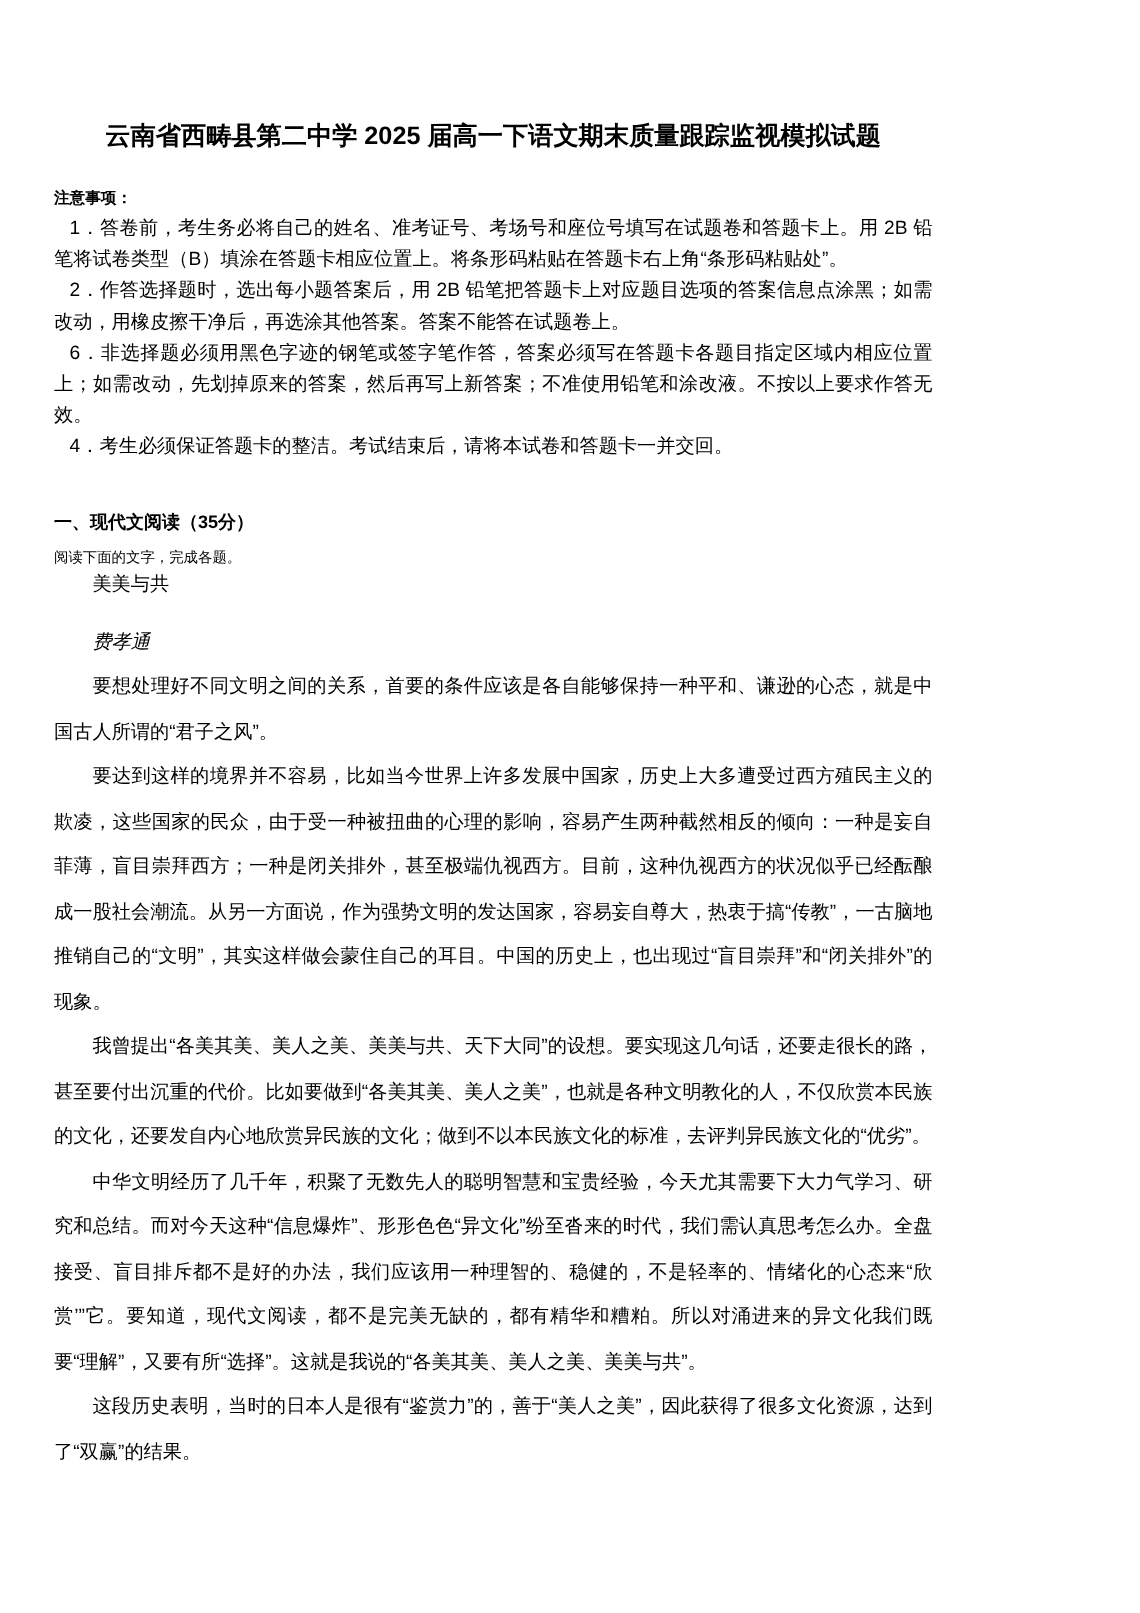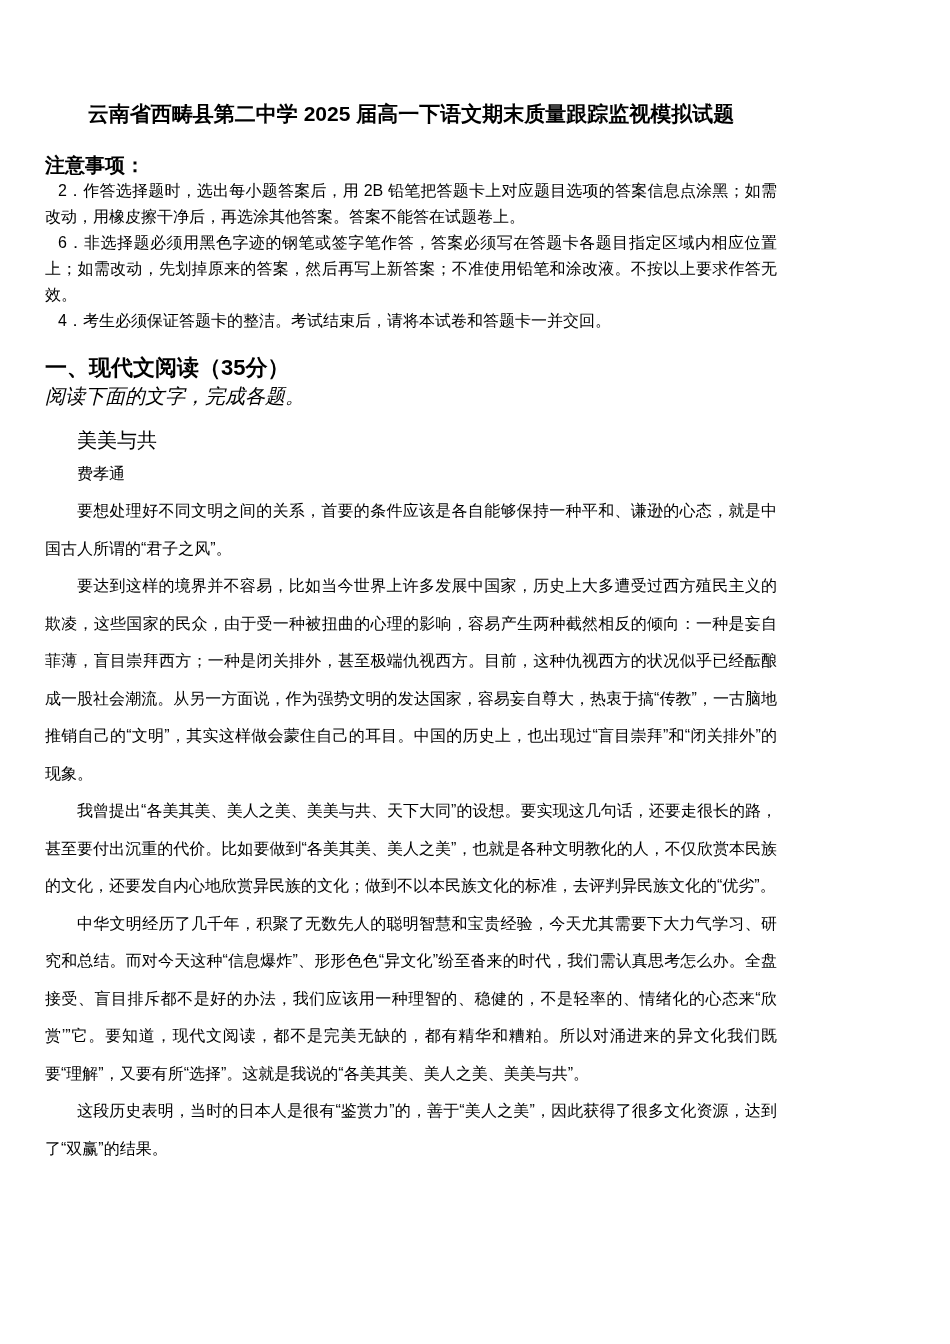"注意事项：" .notice-heading { font-size: 20px -> 13px }
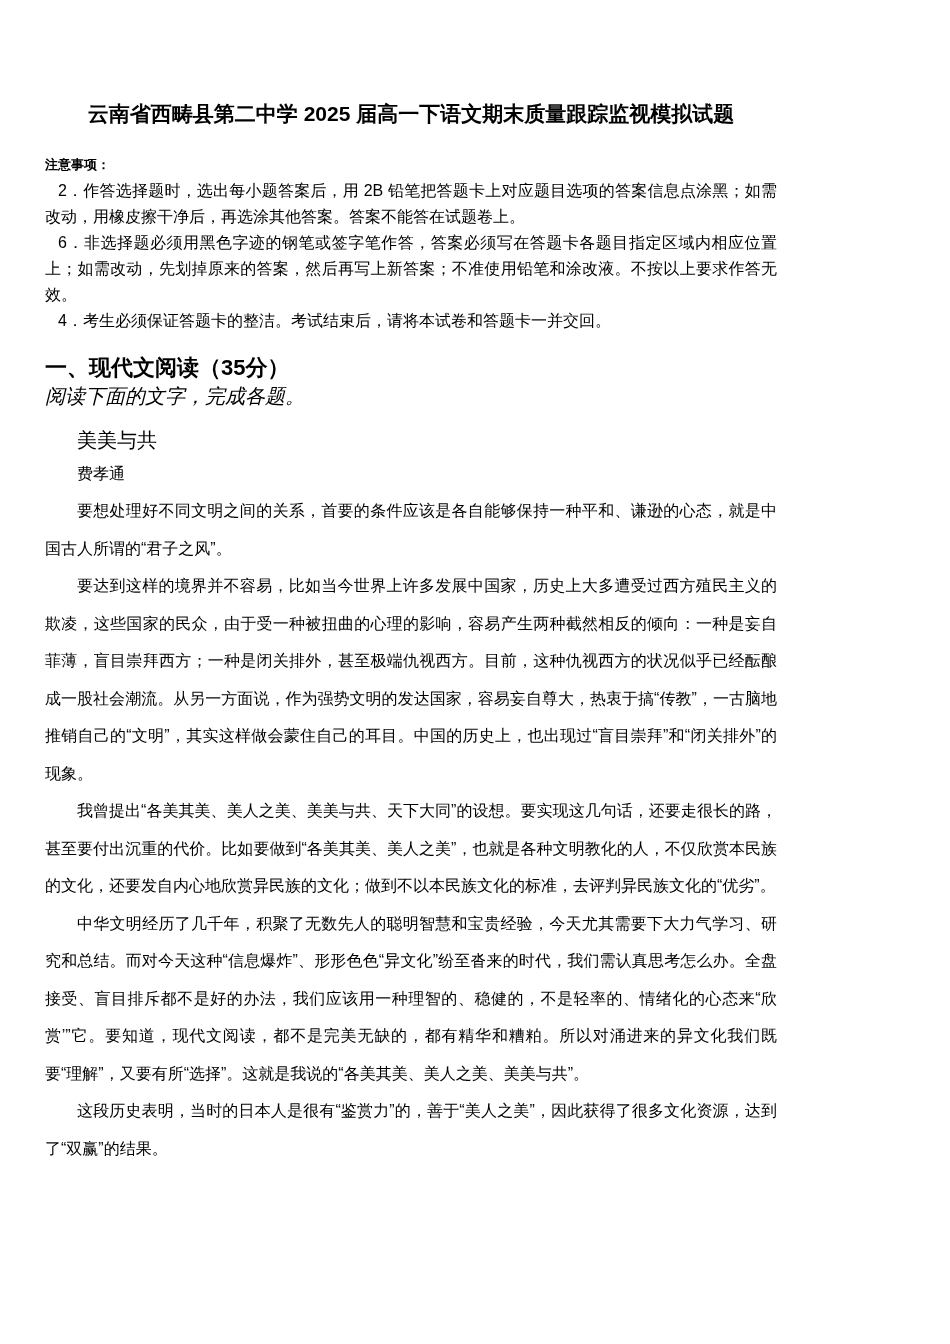"1．答卷前，考生务必将自己的姓名、准考证号、考场号和座位号填写在试题卷和答题卡上" p.notice-item { html: none -> <p>1．答卷前，考生务必将自己的姓名、准考证号、考场号和座位号填写在试题卷和答题卡上。用 2B 铅笔将试卷类型（B）填涂在答题卡相应位置上。将条形码粘贴在答题卡右上角“条形码粘贴处”。</p> }
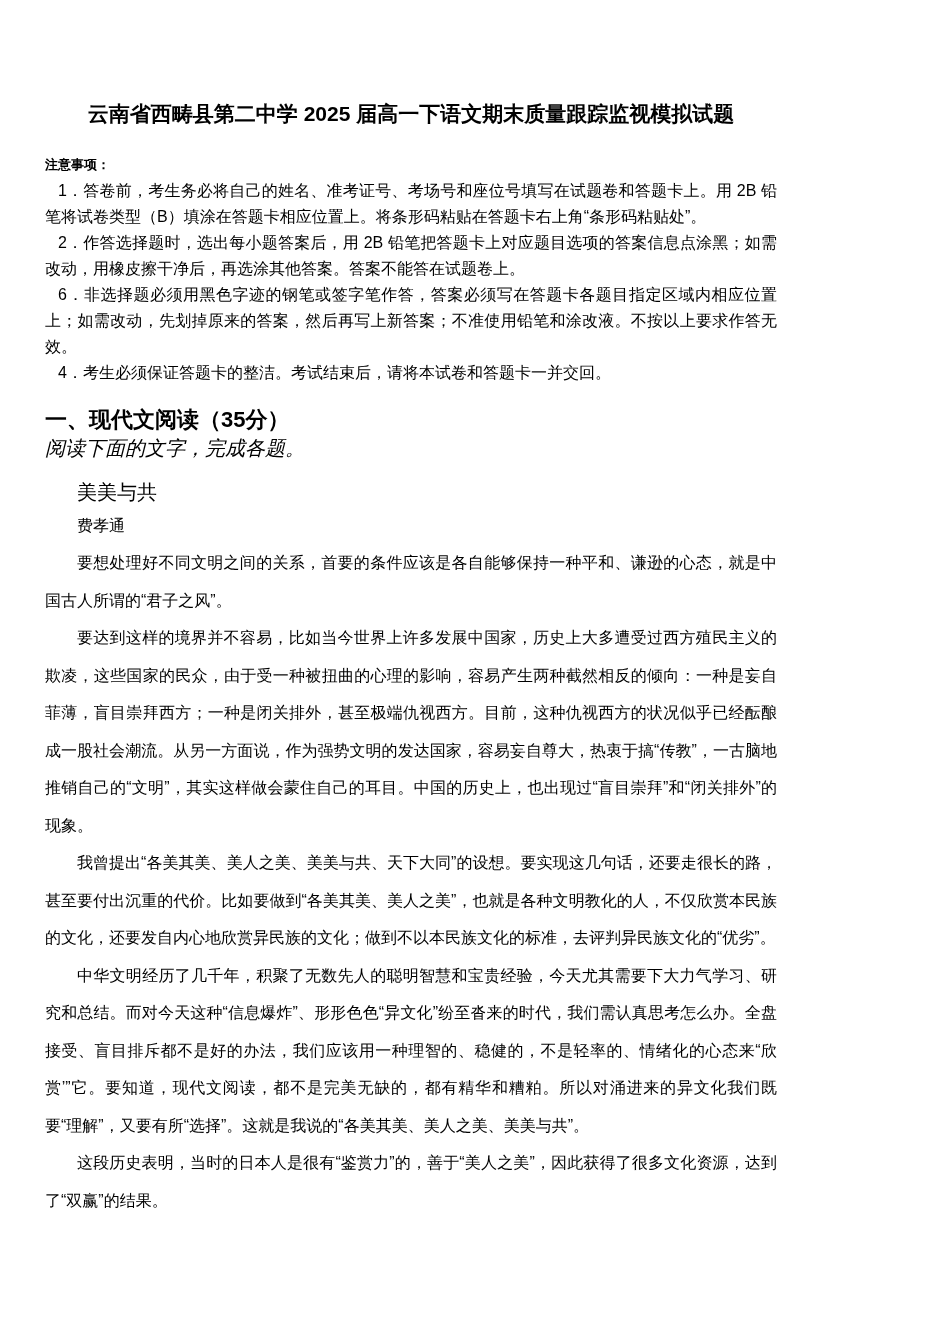"一、现代文阅读（35分）" .section-heading { font-size: 22px -> 15px; margin-top: 22px -> 38px }
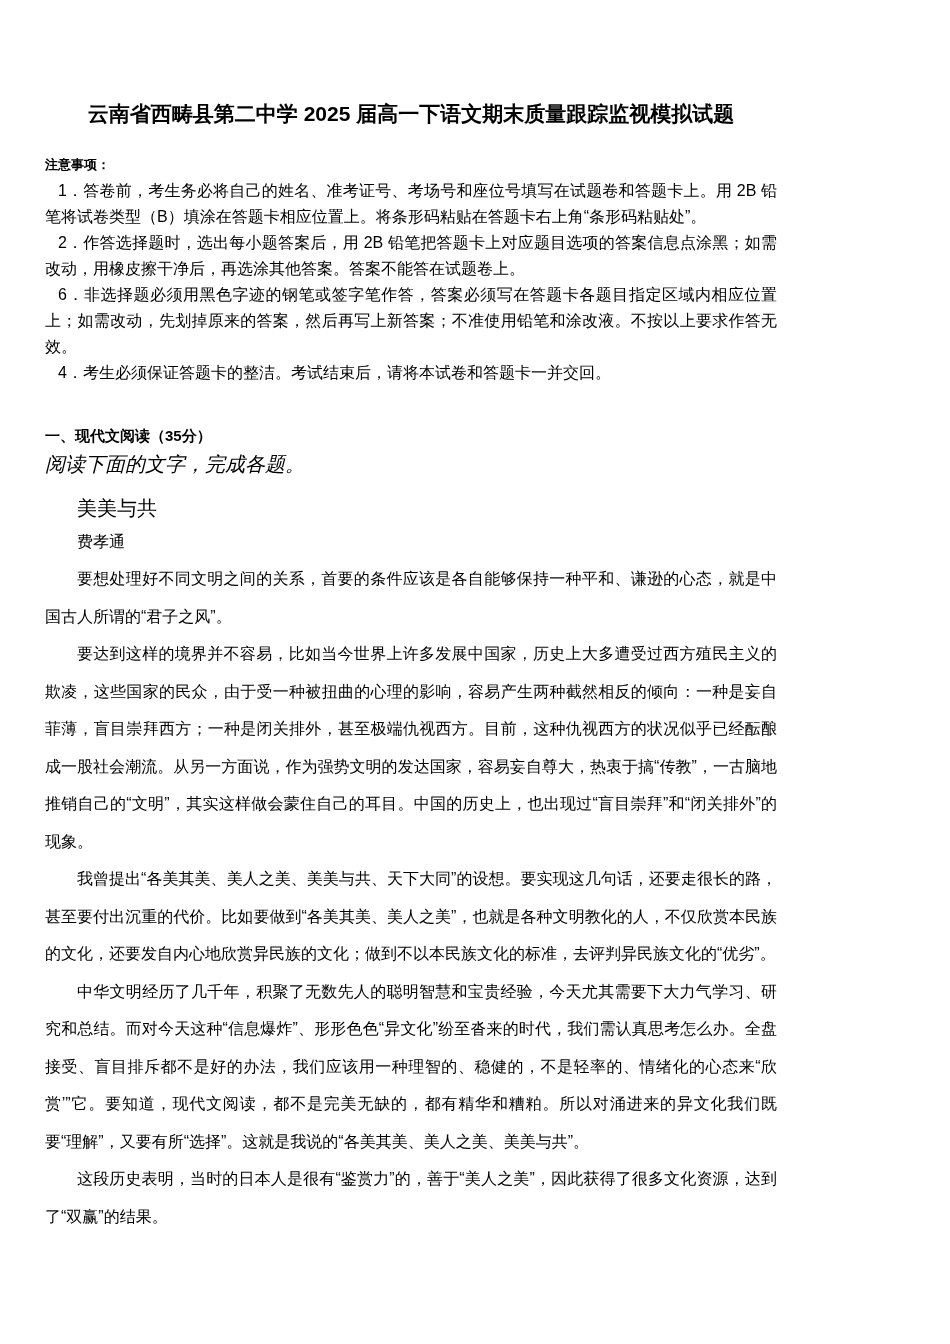"阅读下面的文字，完成各题。" .section-intro { font-size: 20px -> 12px; font-style: italic -> none }
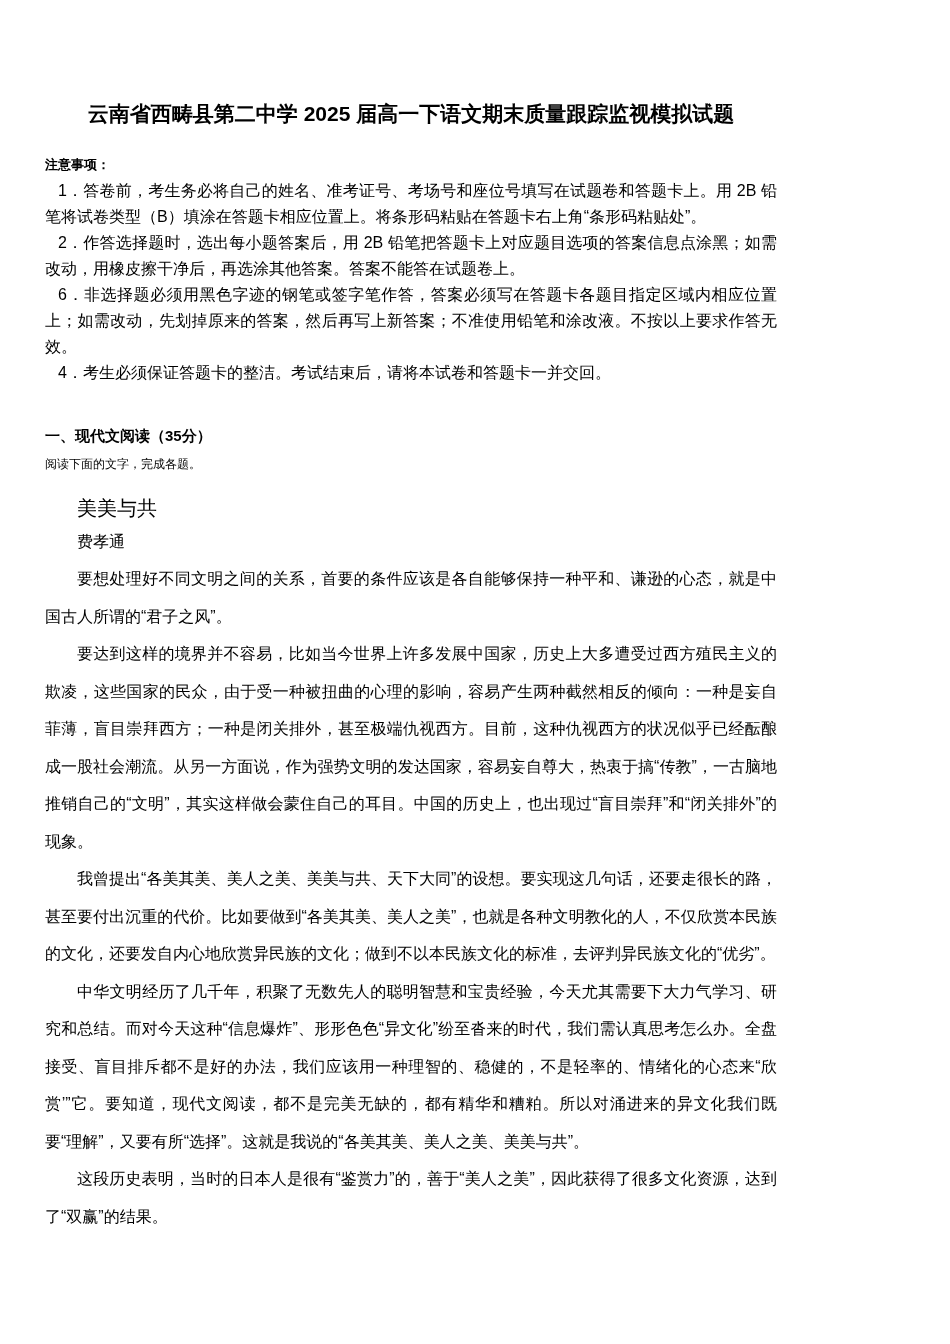"美美与共" .passage-title { font-family: Liberation Mono, monospace -> none; font-size: 20px -> 16px; margin-top: 22px -> none }
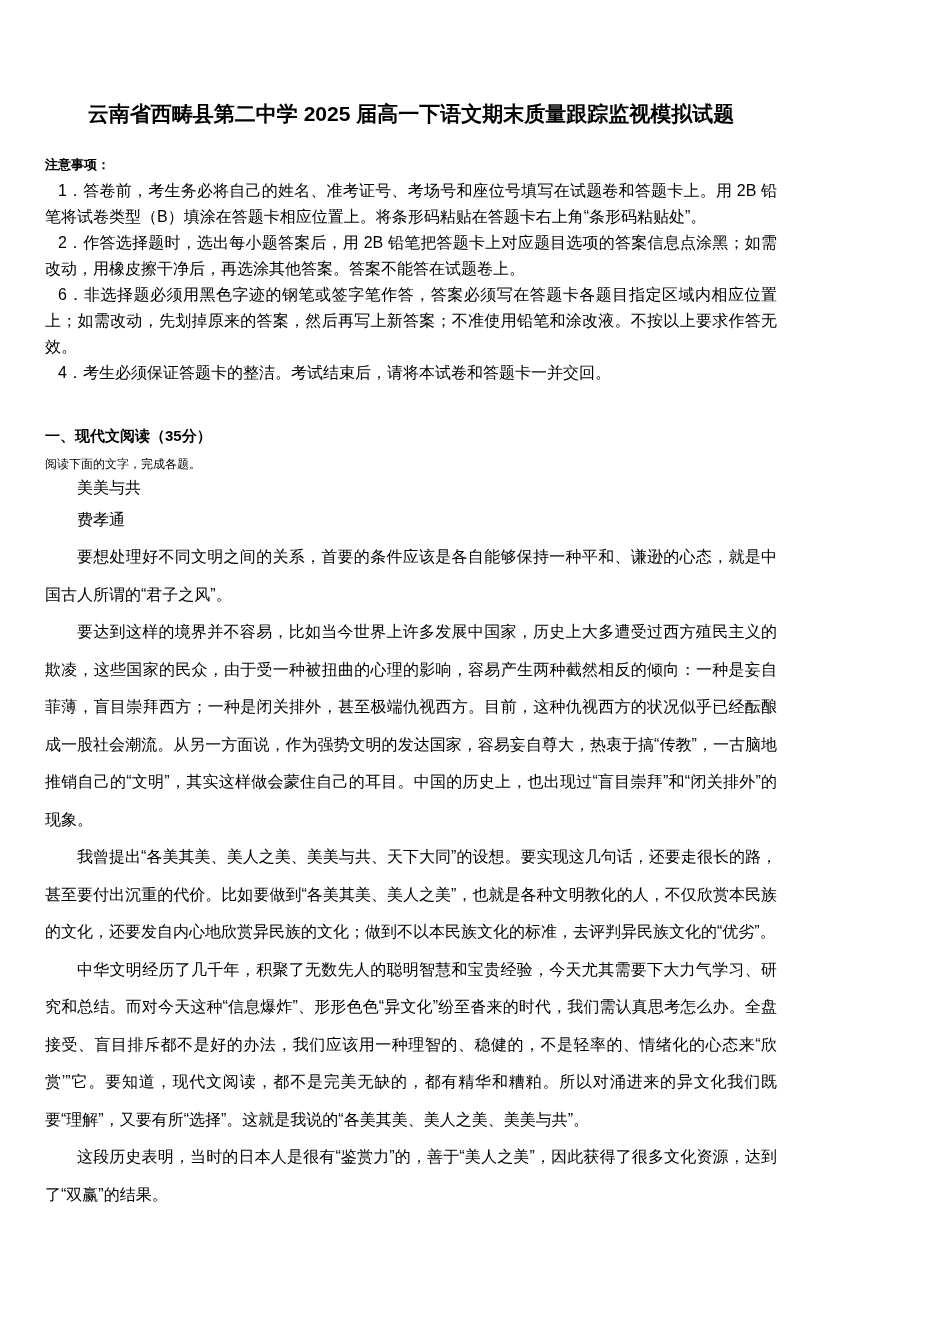"费孝通" .passage-author { font-style: none -> italic; margin-top: 8px -> 24px }
